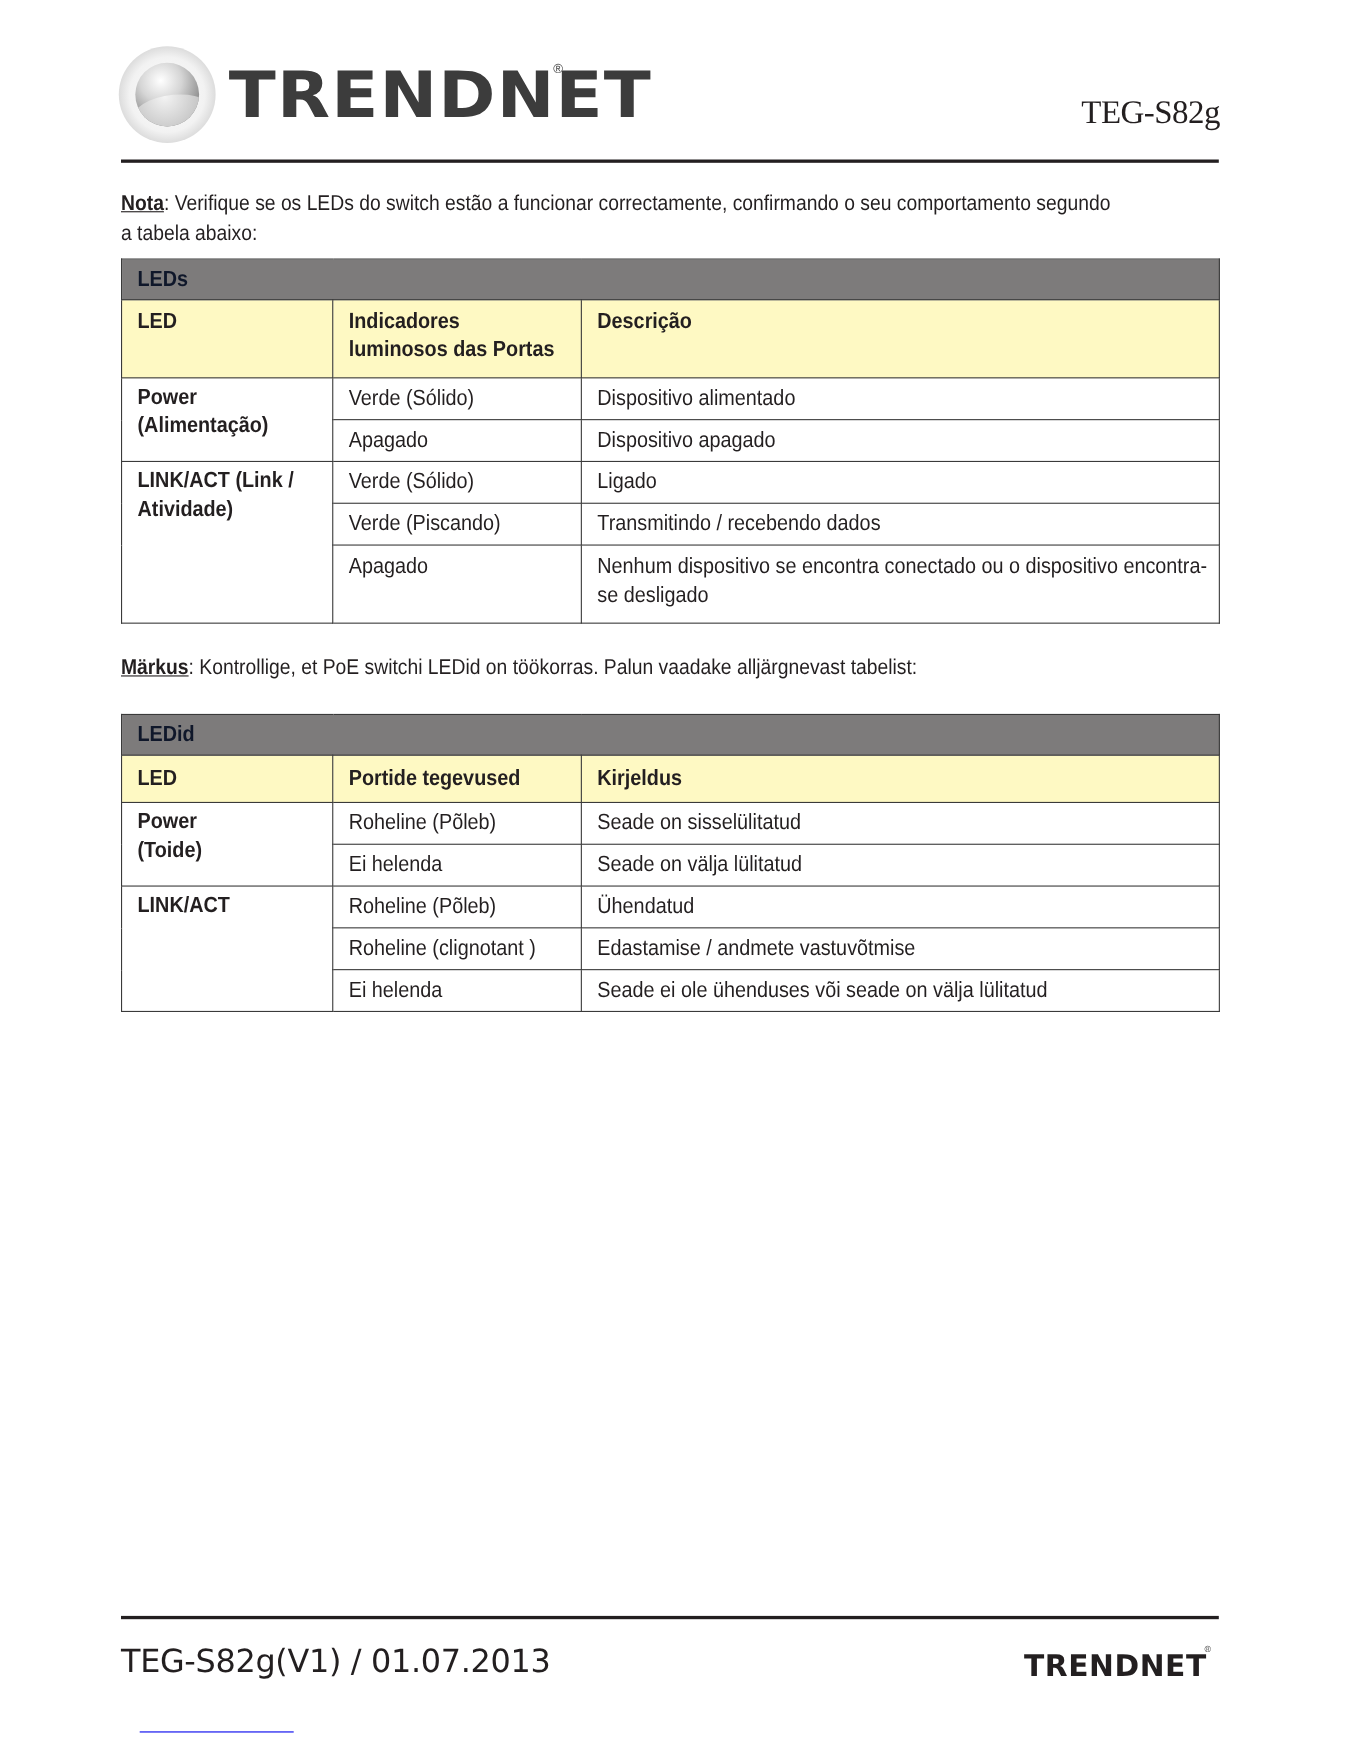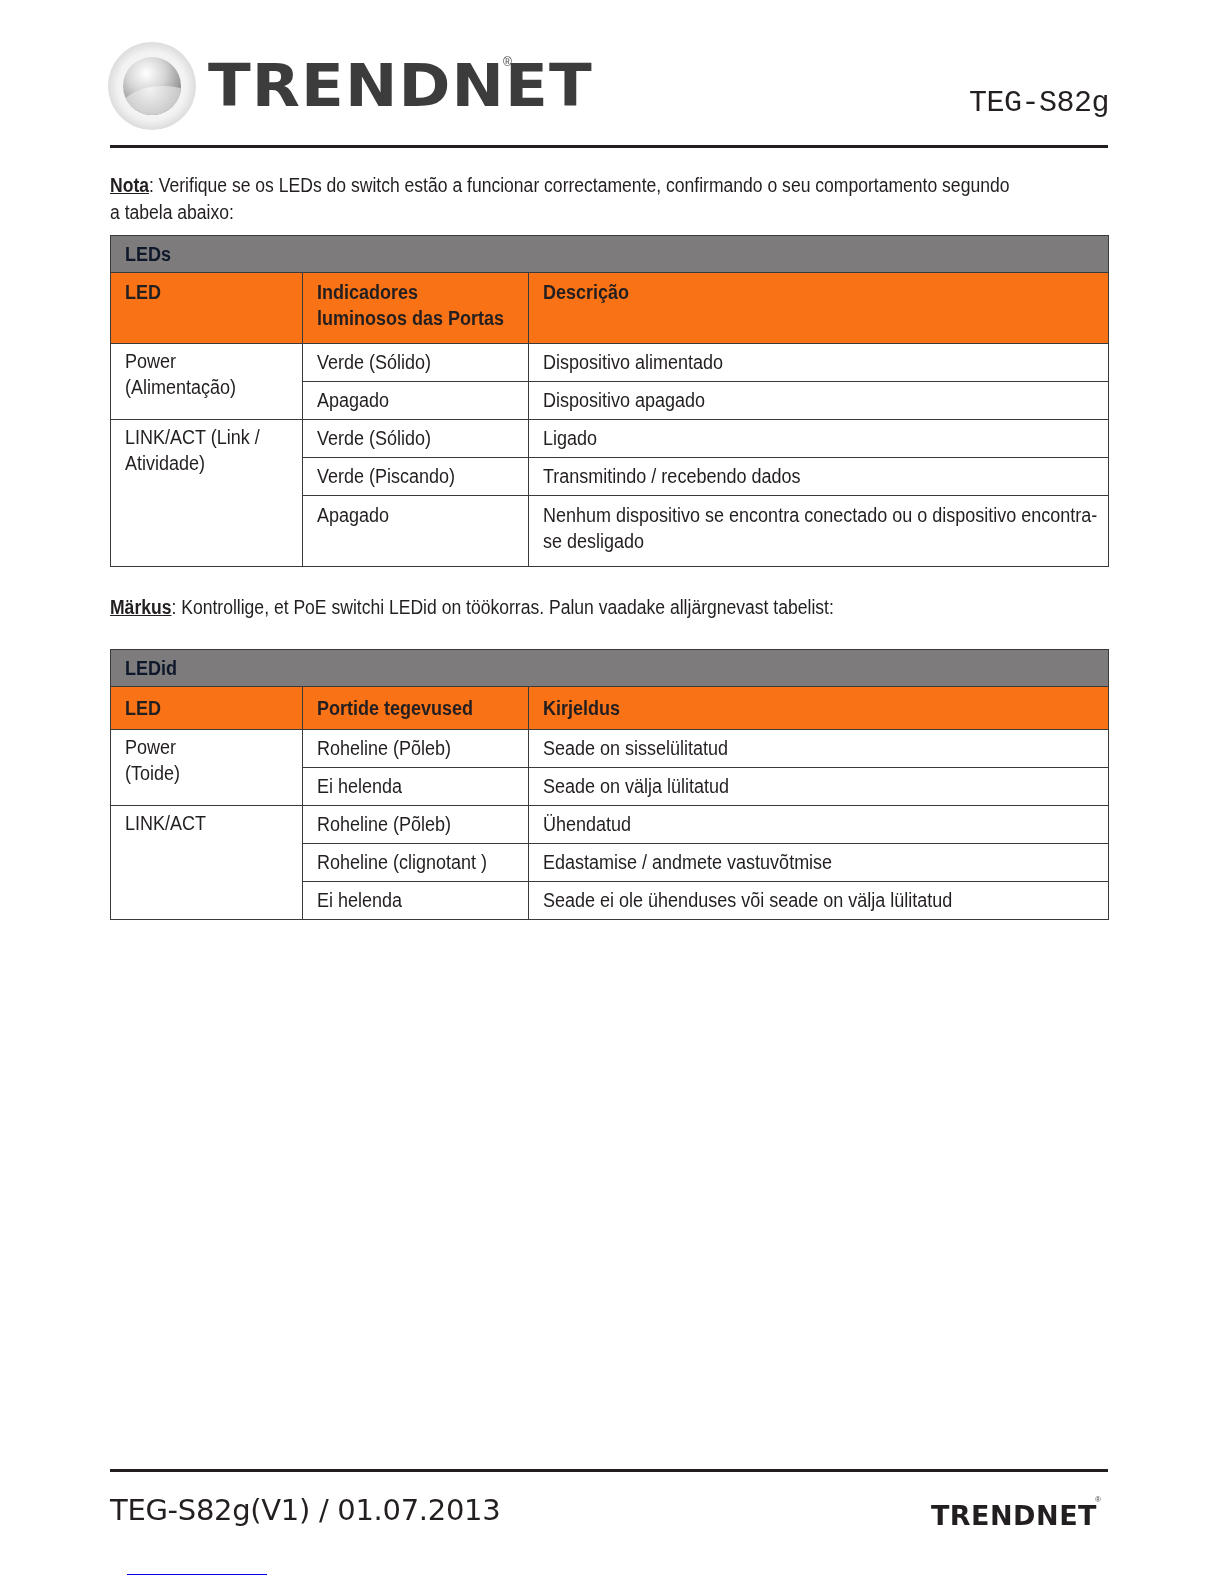"TEG-S82g" .model { font-family: Liberation Mono, monospace -> Liberation Serif, serif }
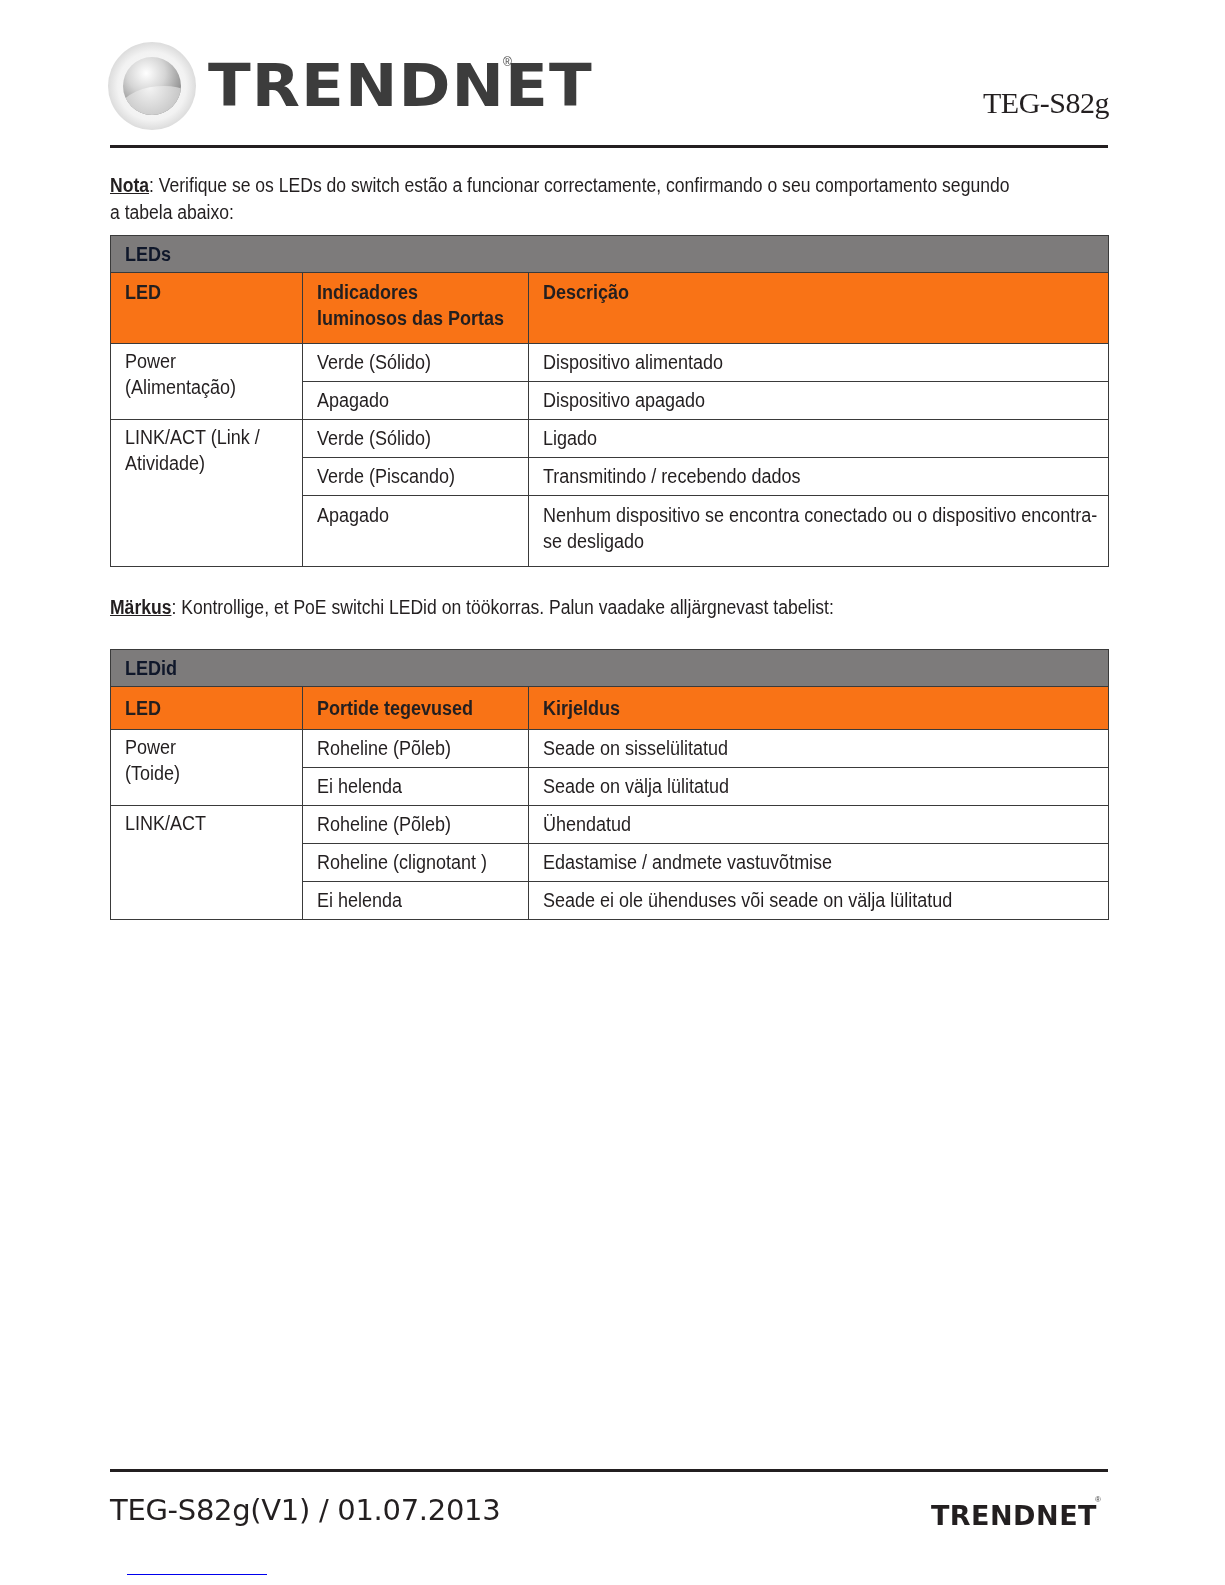"LED" .head-row td { background: #f97316 -> #fef9c3 }
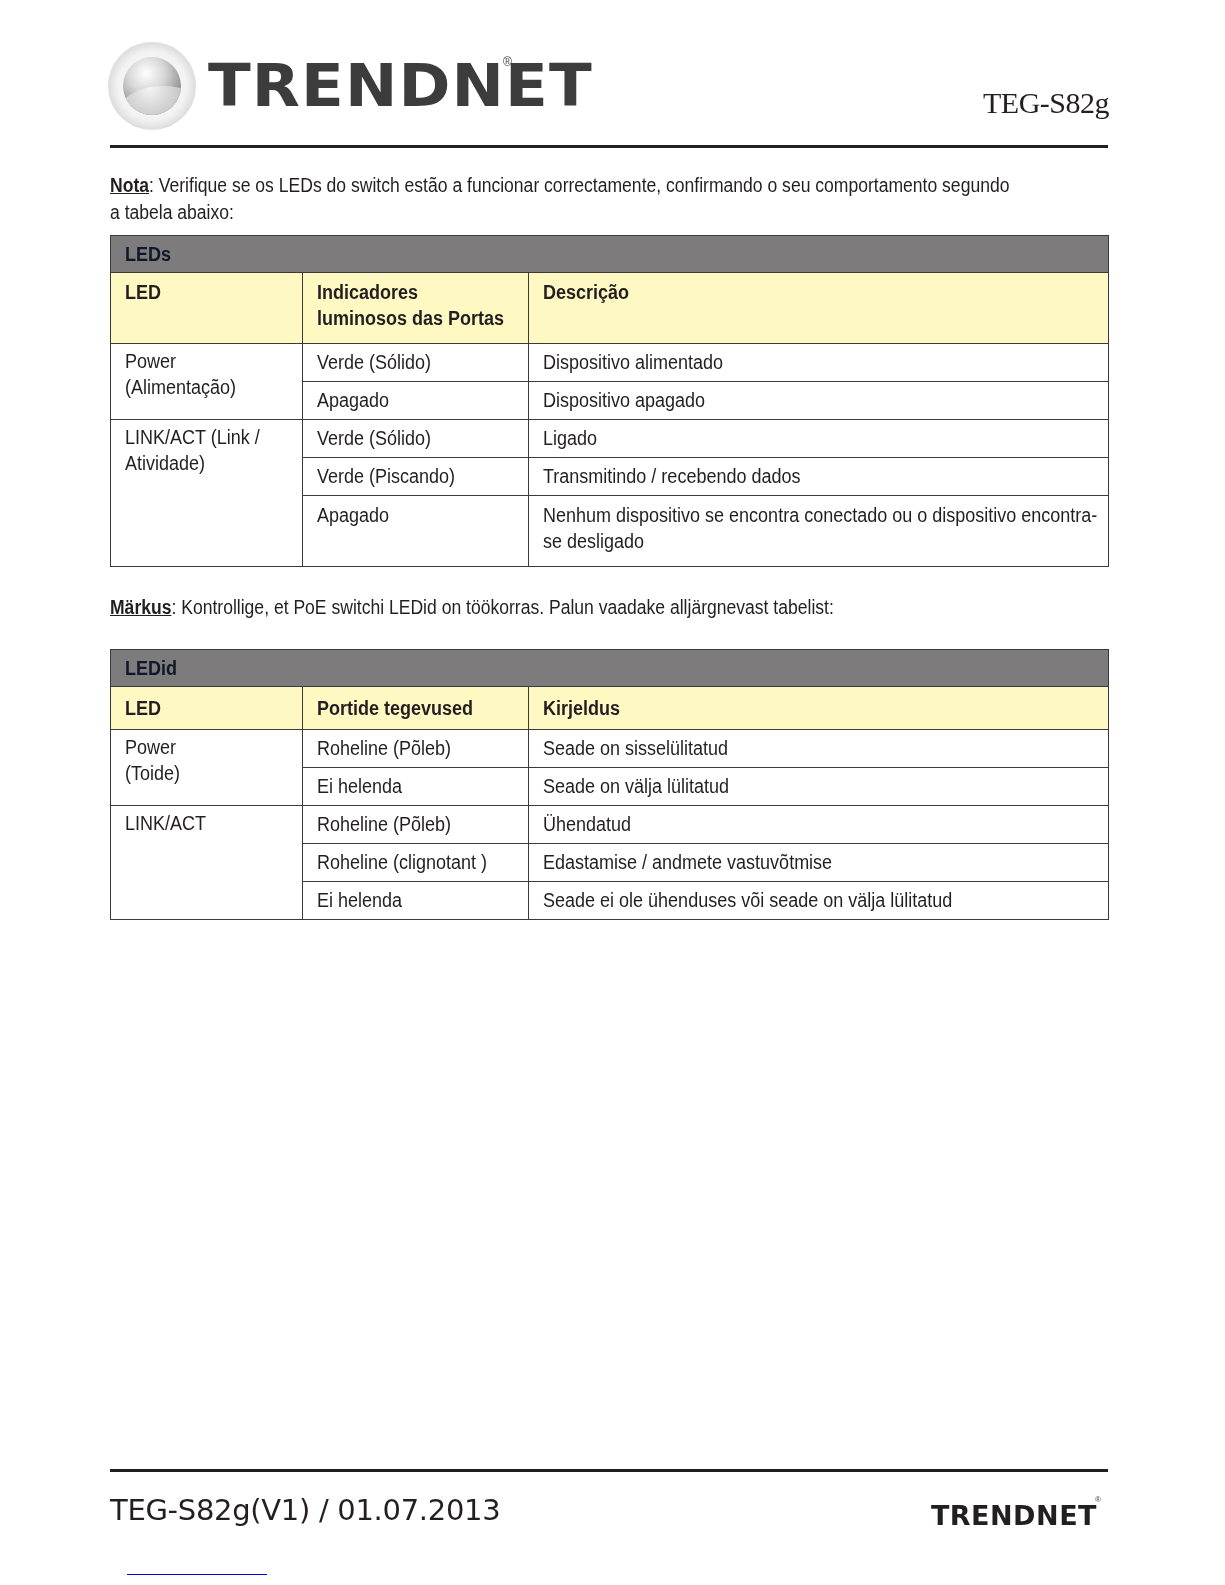"Power (Alimentação)" .body-row td.led-name { font-weight: normal -> bold }
